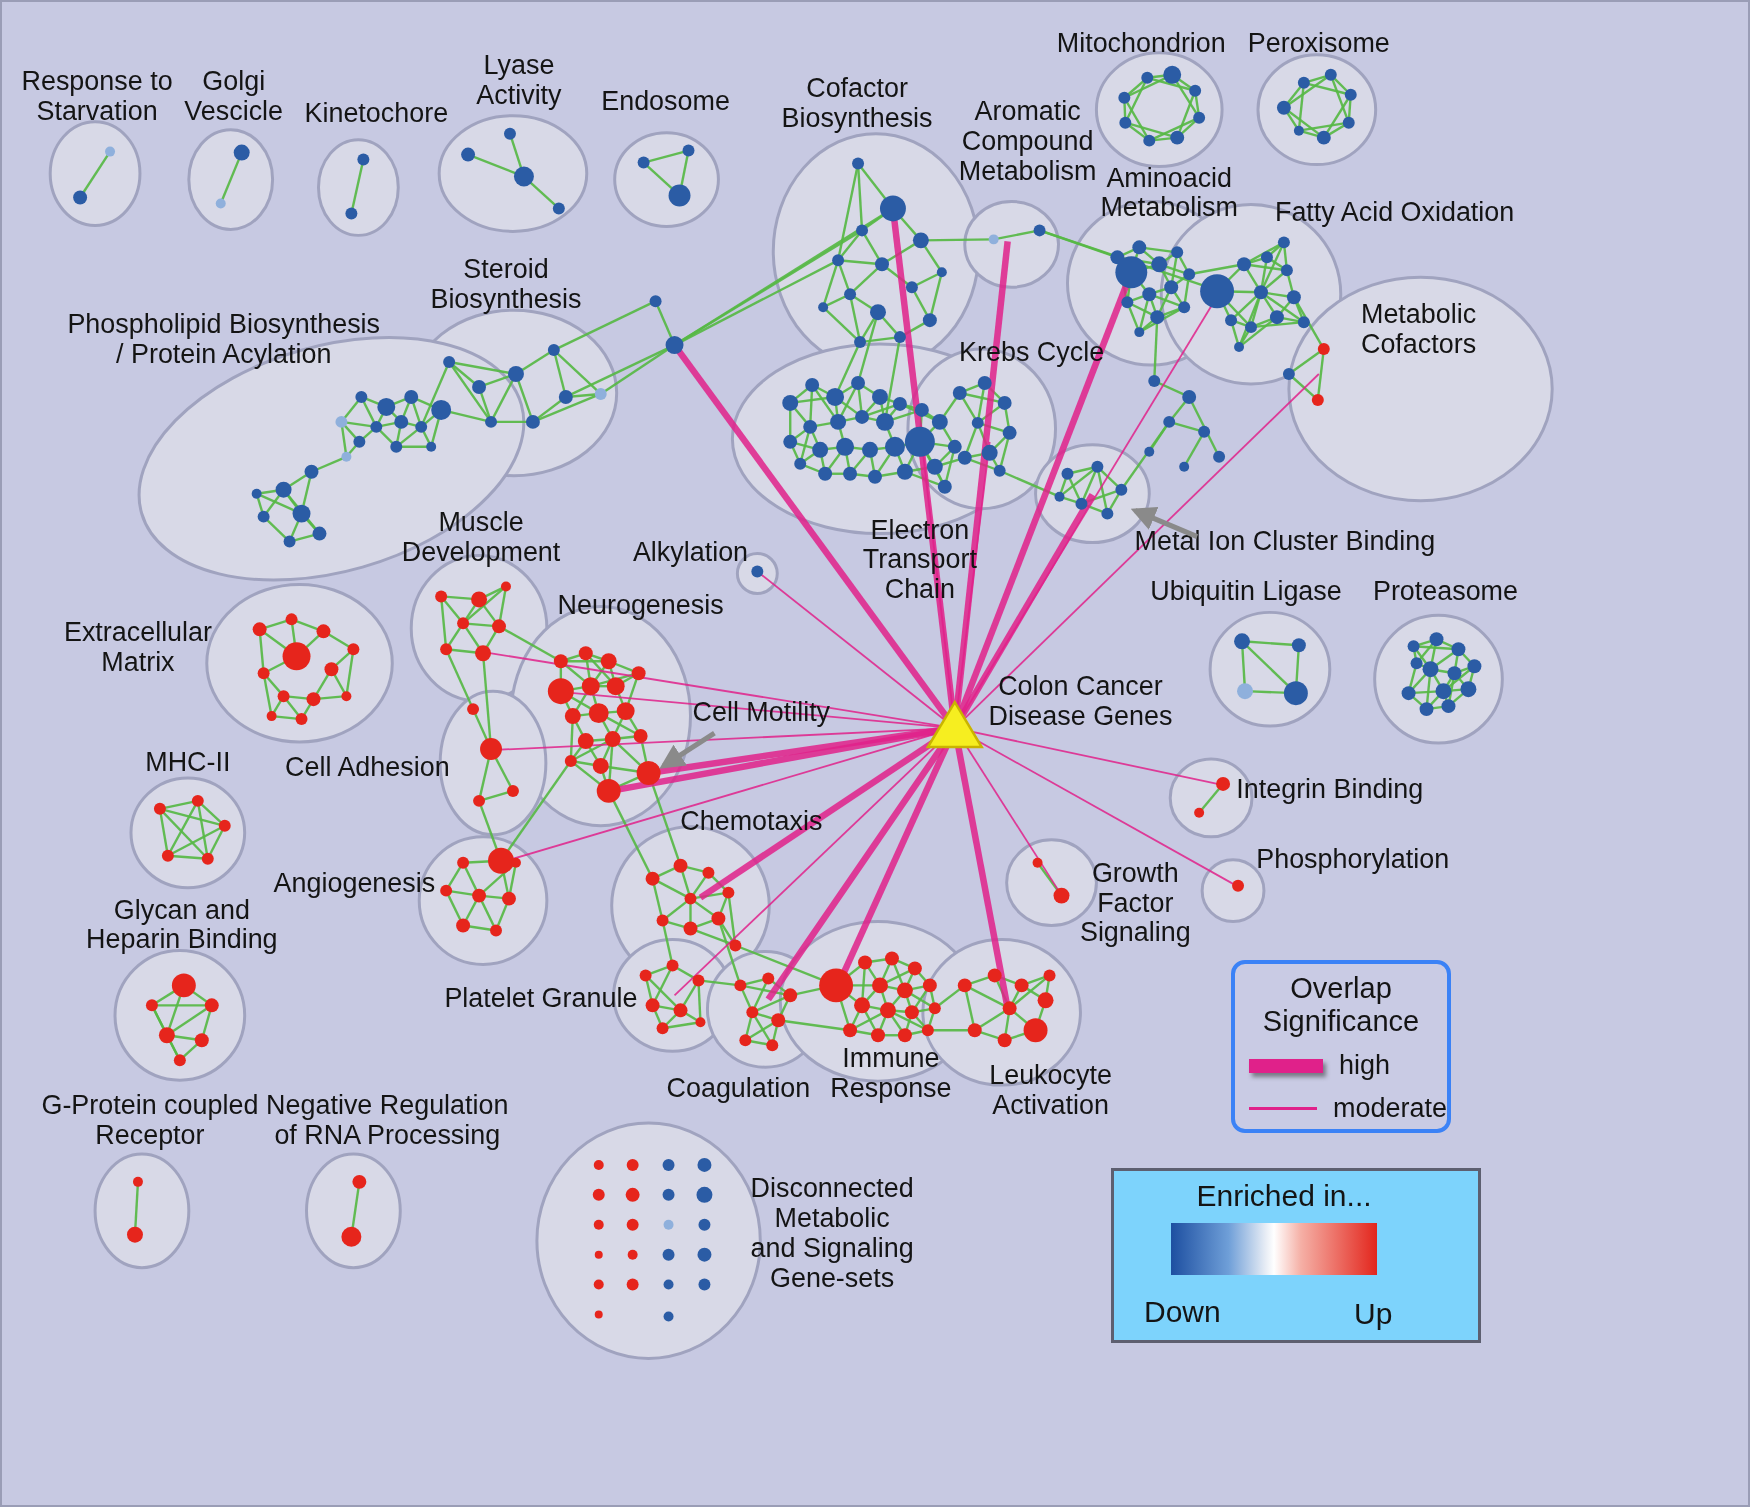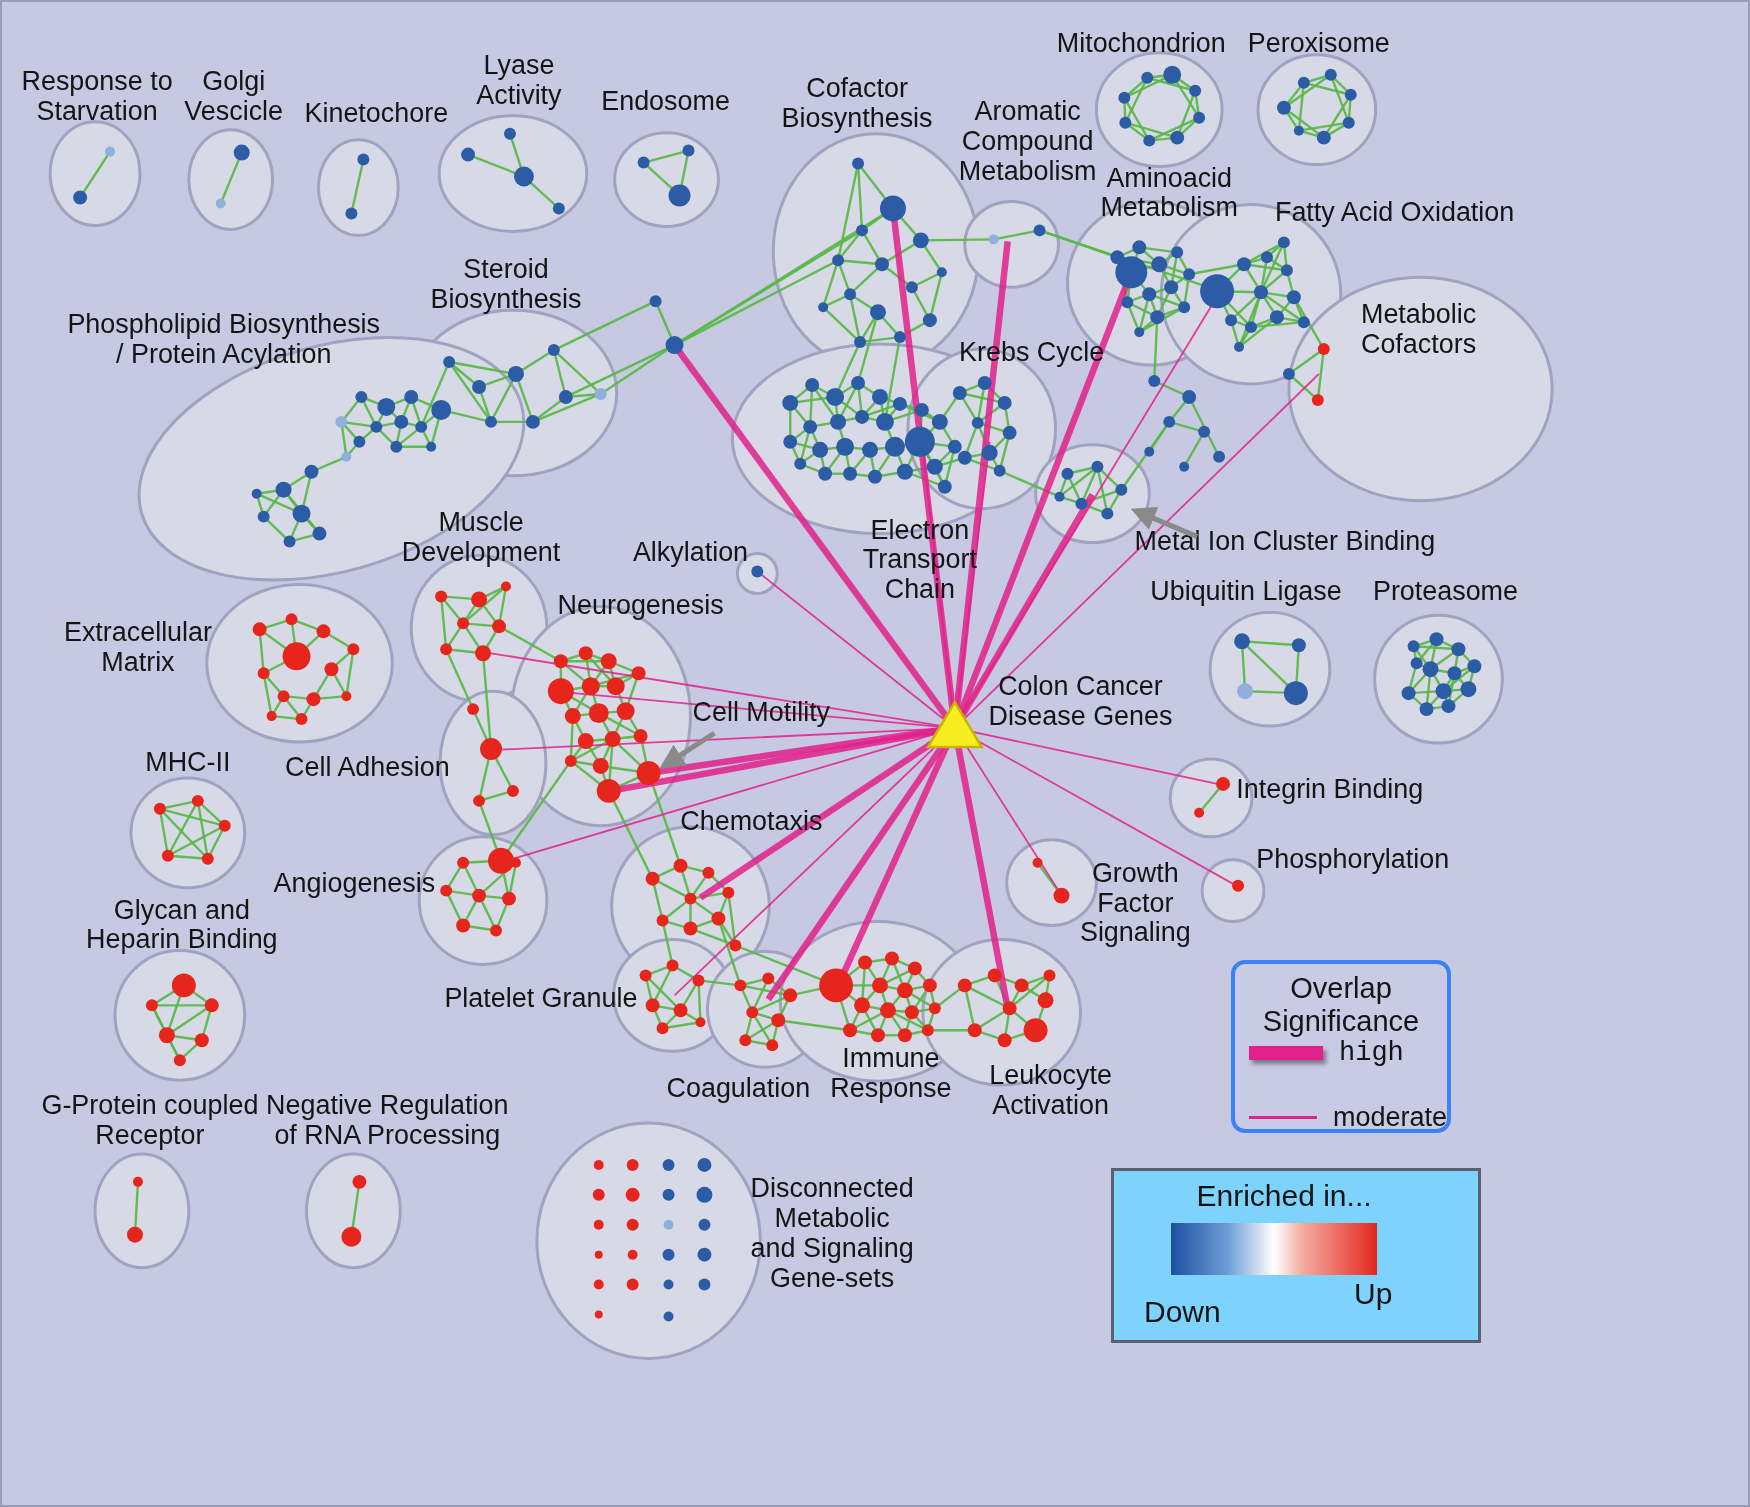"high" .lo-row.first { font-family: Liberation Mono, monospace -> none; margin-top: none -> 12px }
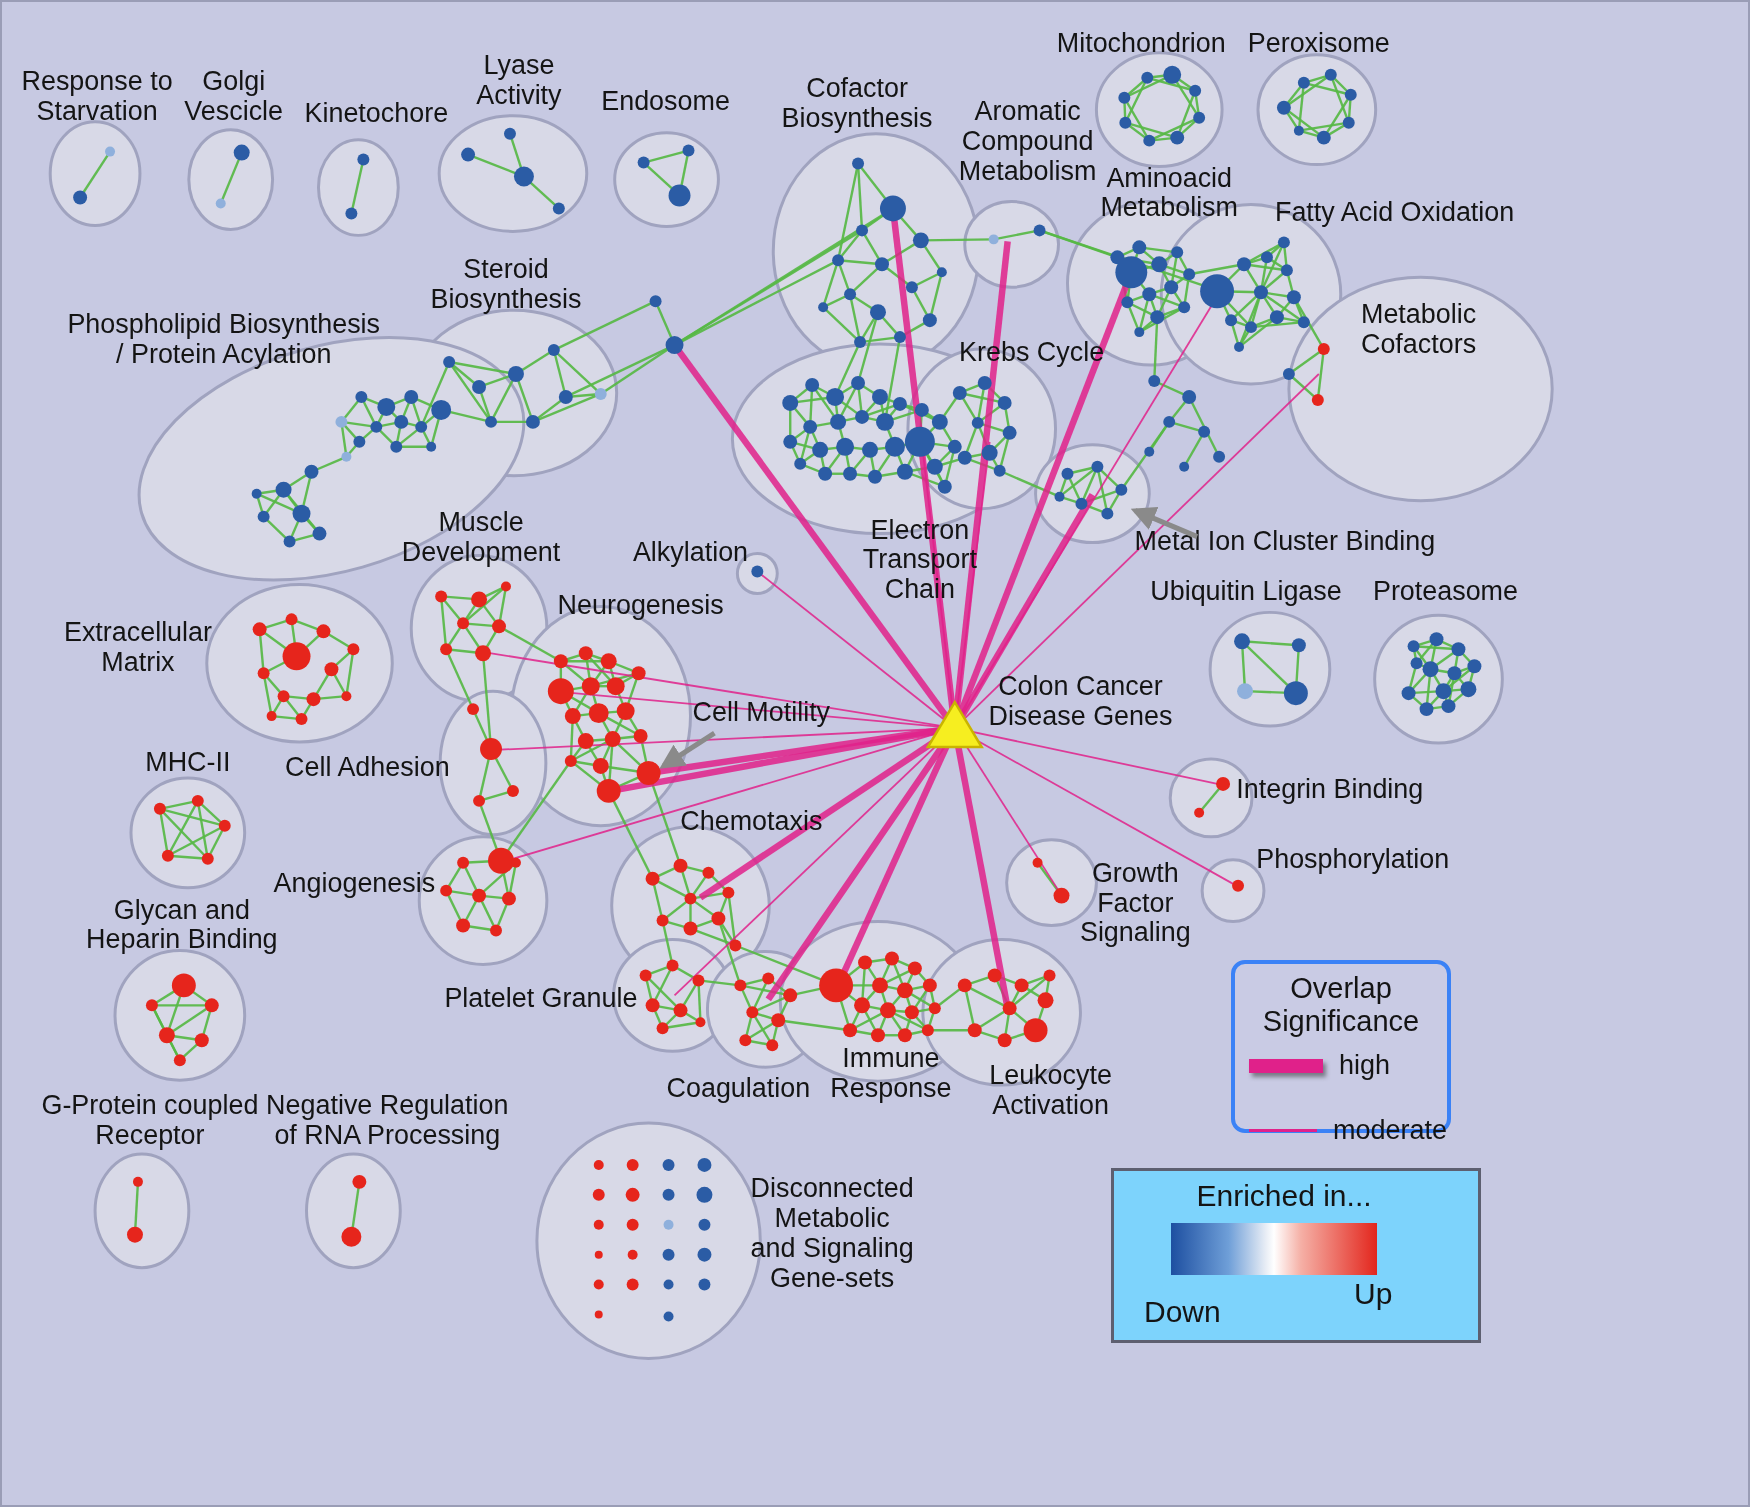"moderate" .lo-row.second { margin-top: 34px -> 12px }
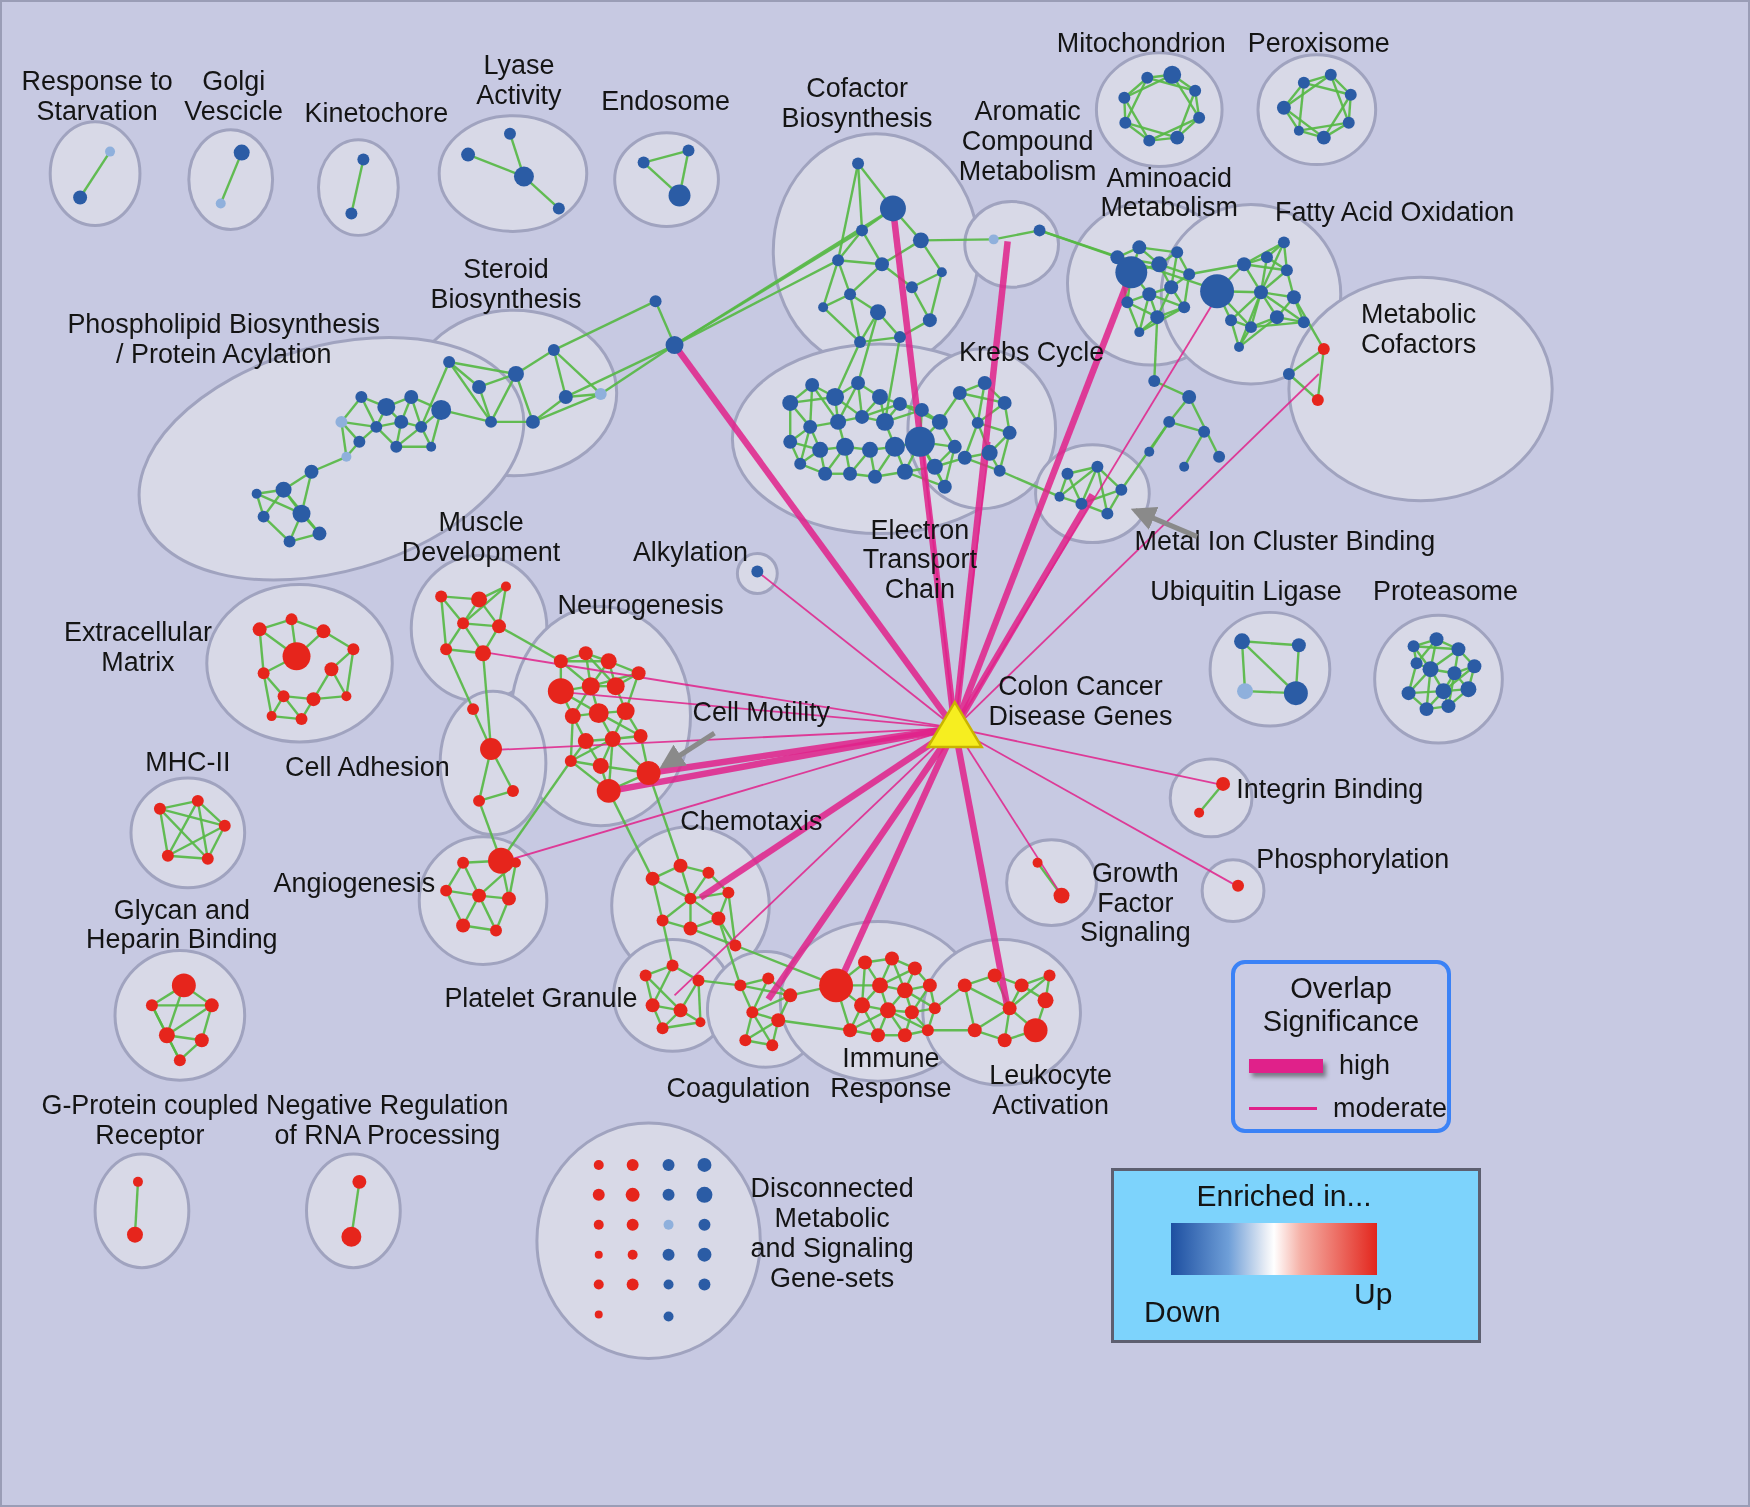"Up" .le-up { top: 106px -> 126px }
